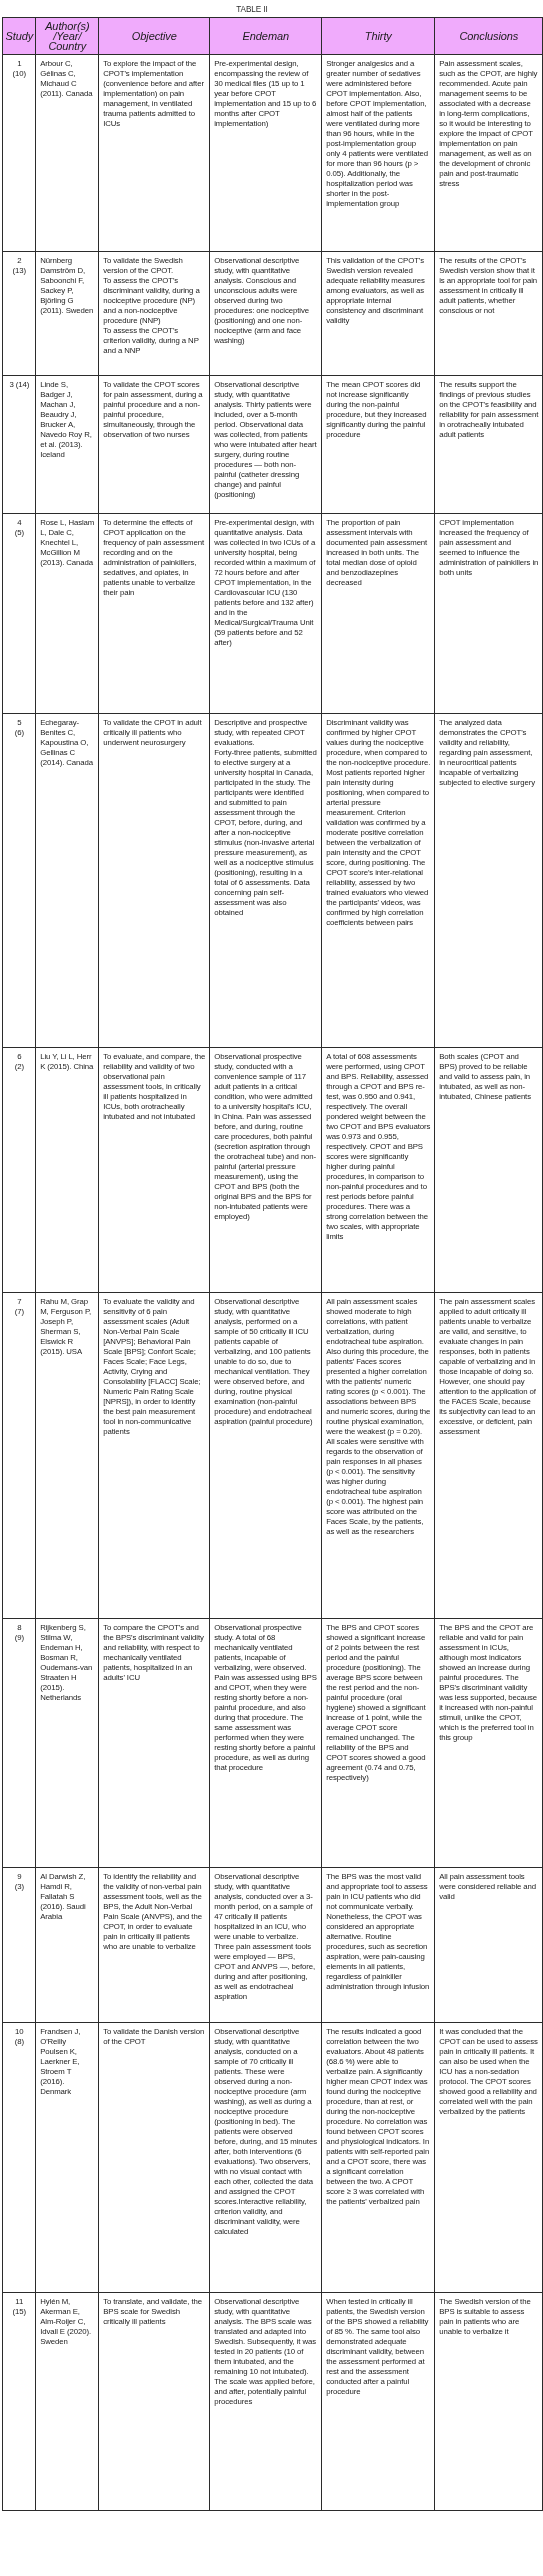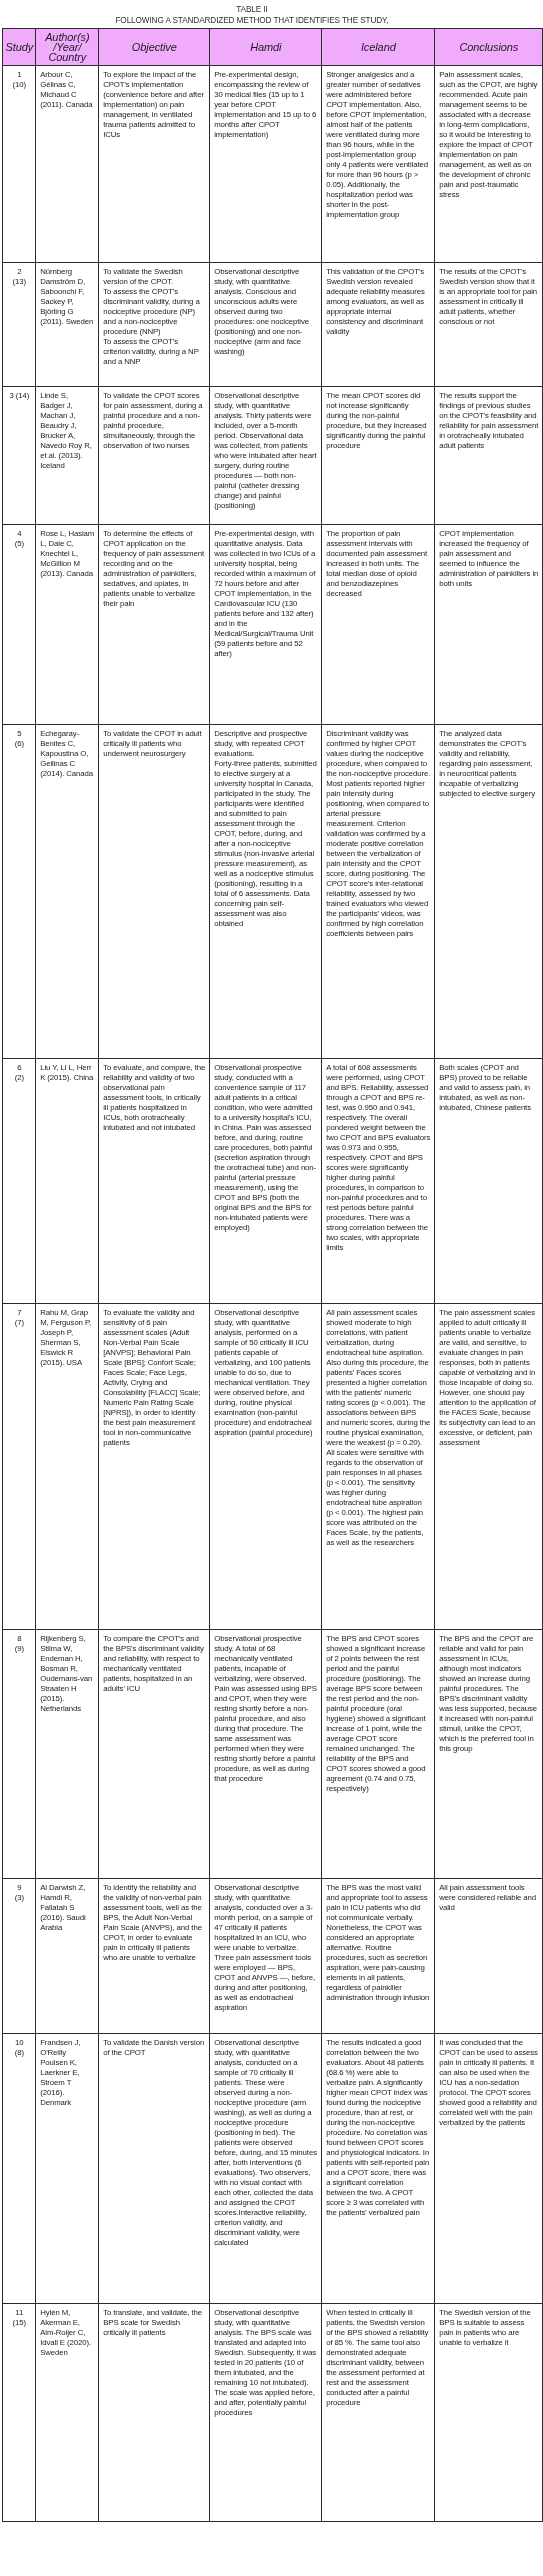"FOLLOWING A STANDARDIZED METHOD THAT" div { html: <div>FOLLOWING A STANDARDIZED METHOD THAT IDENTIFIES THE STUDY,</div> -> none }
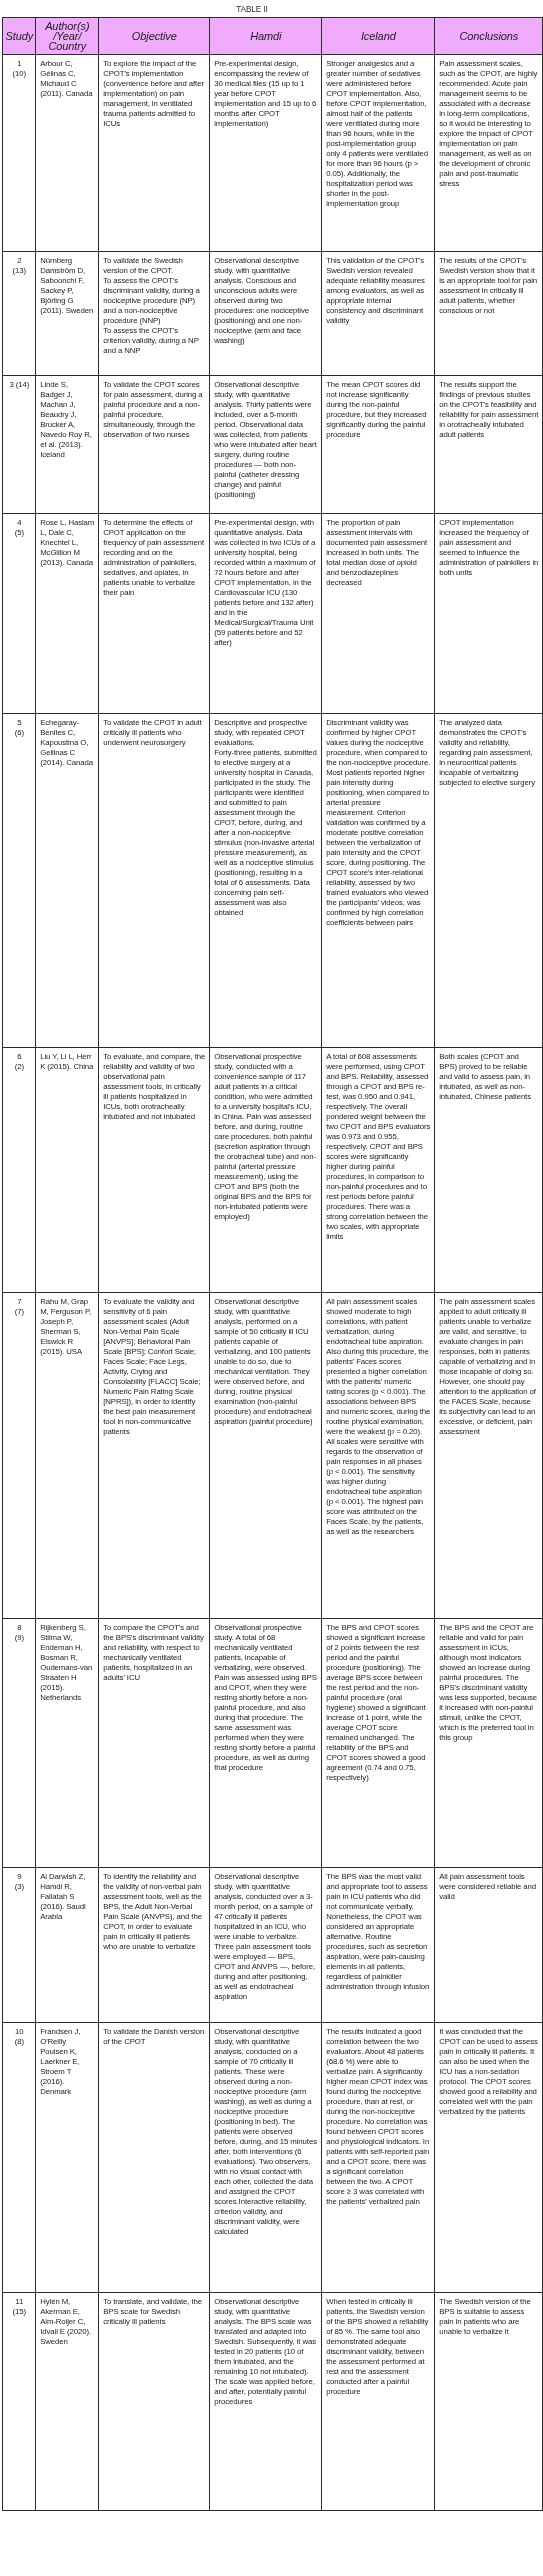"Hamdi" th { text: Hamdi -> Endeman }
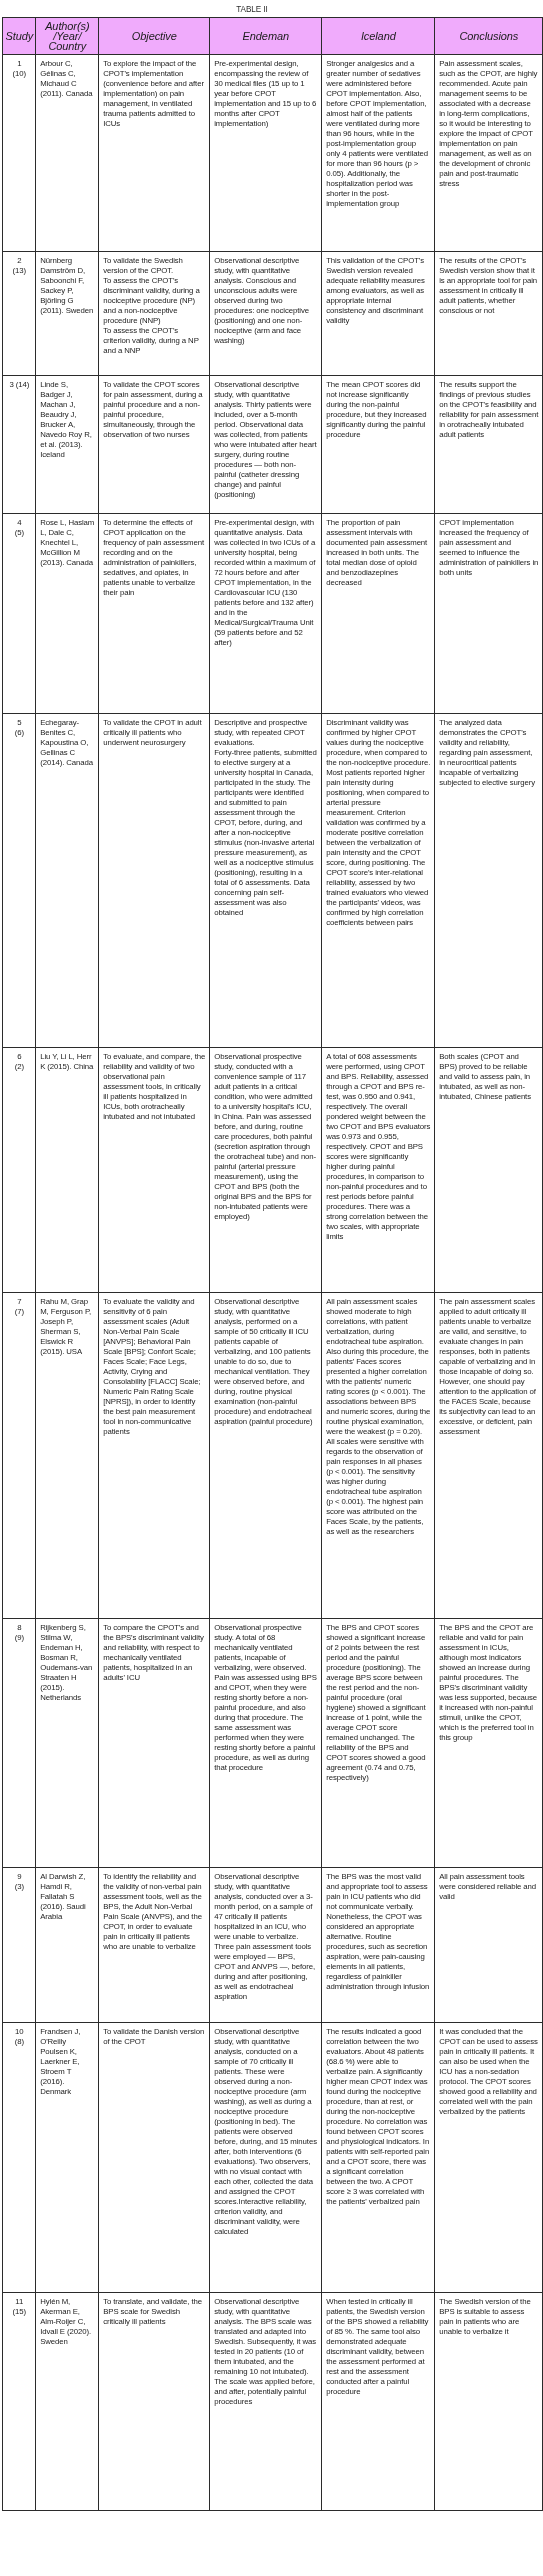"Iceland" th { text: Iceland -> Thirty }
